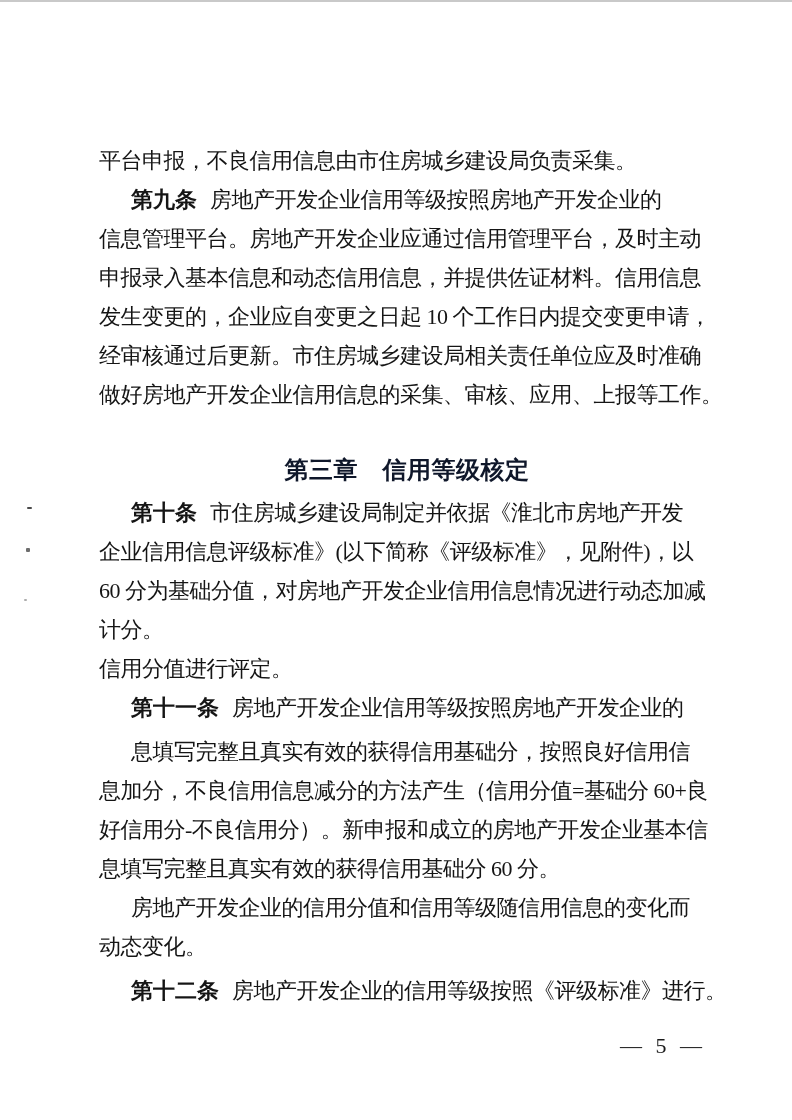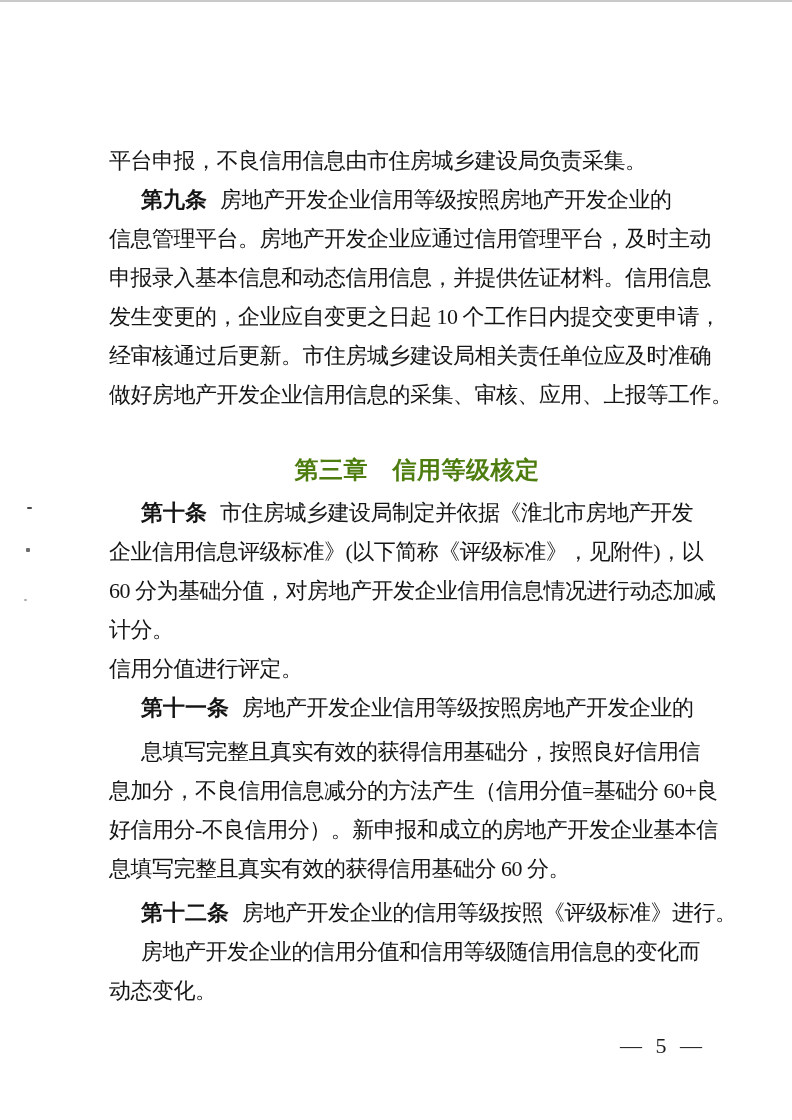"平台申报，不良信用信息由市住房城乡建设局负责采集。" .doc-body { left: 109px -> 99px }
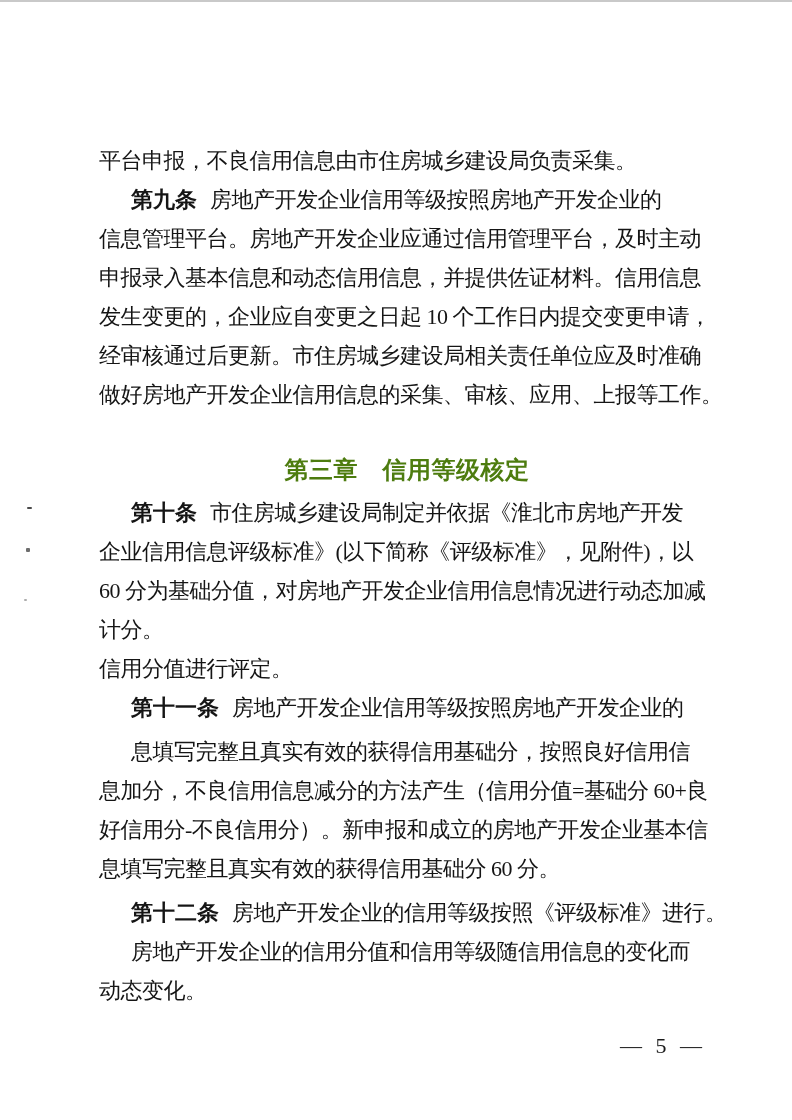"第三章 信用等级核定" .chapter-heading { color: #4d7c0f -> #0f172a }
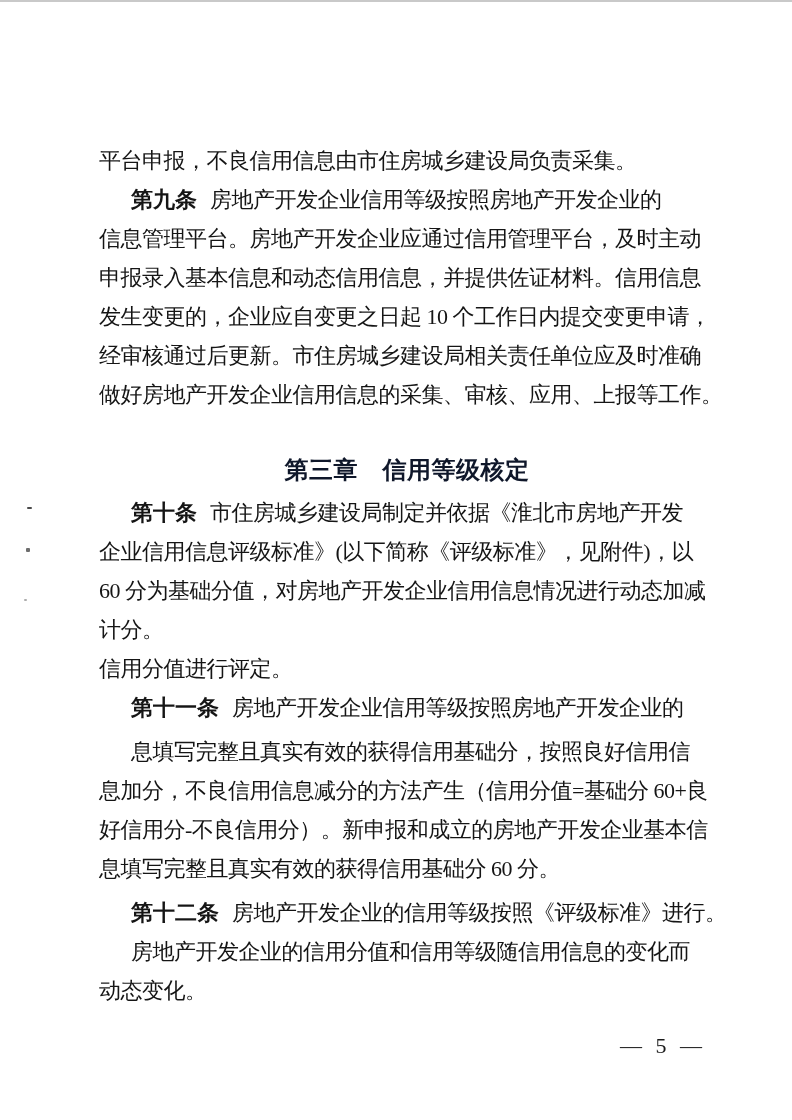"第十二条 房地产开发企业的信用等级按照《评级标准》进行。" div.para { order: before "房地产开发企业的信用分值和信用等级随信用信息的变化而" -> after "房地产开发企业的信用分值和信用等级随信用信息的变化而" }
